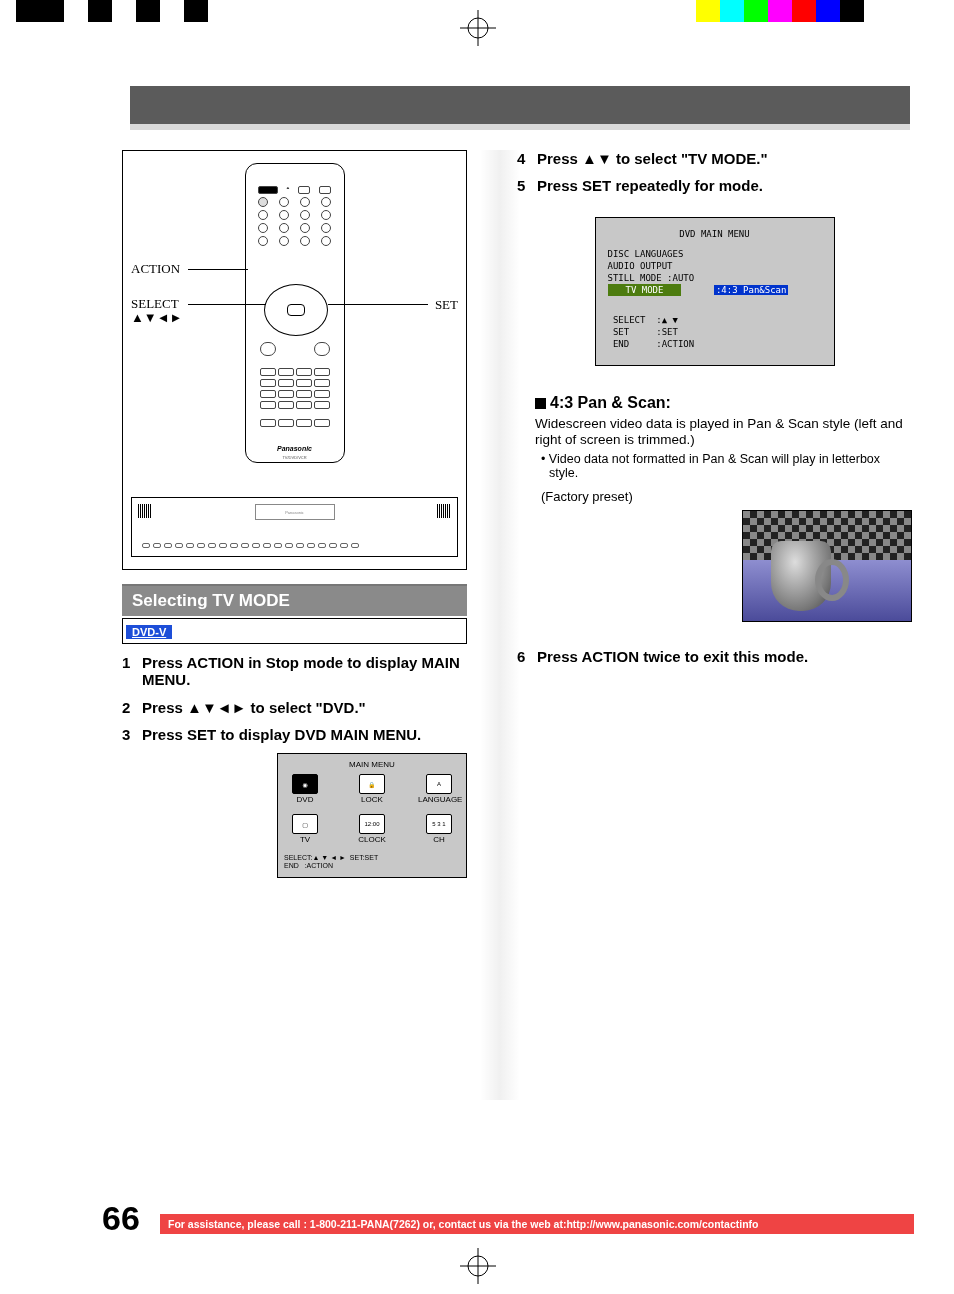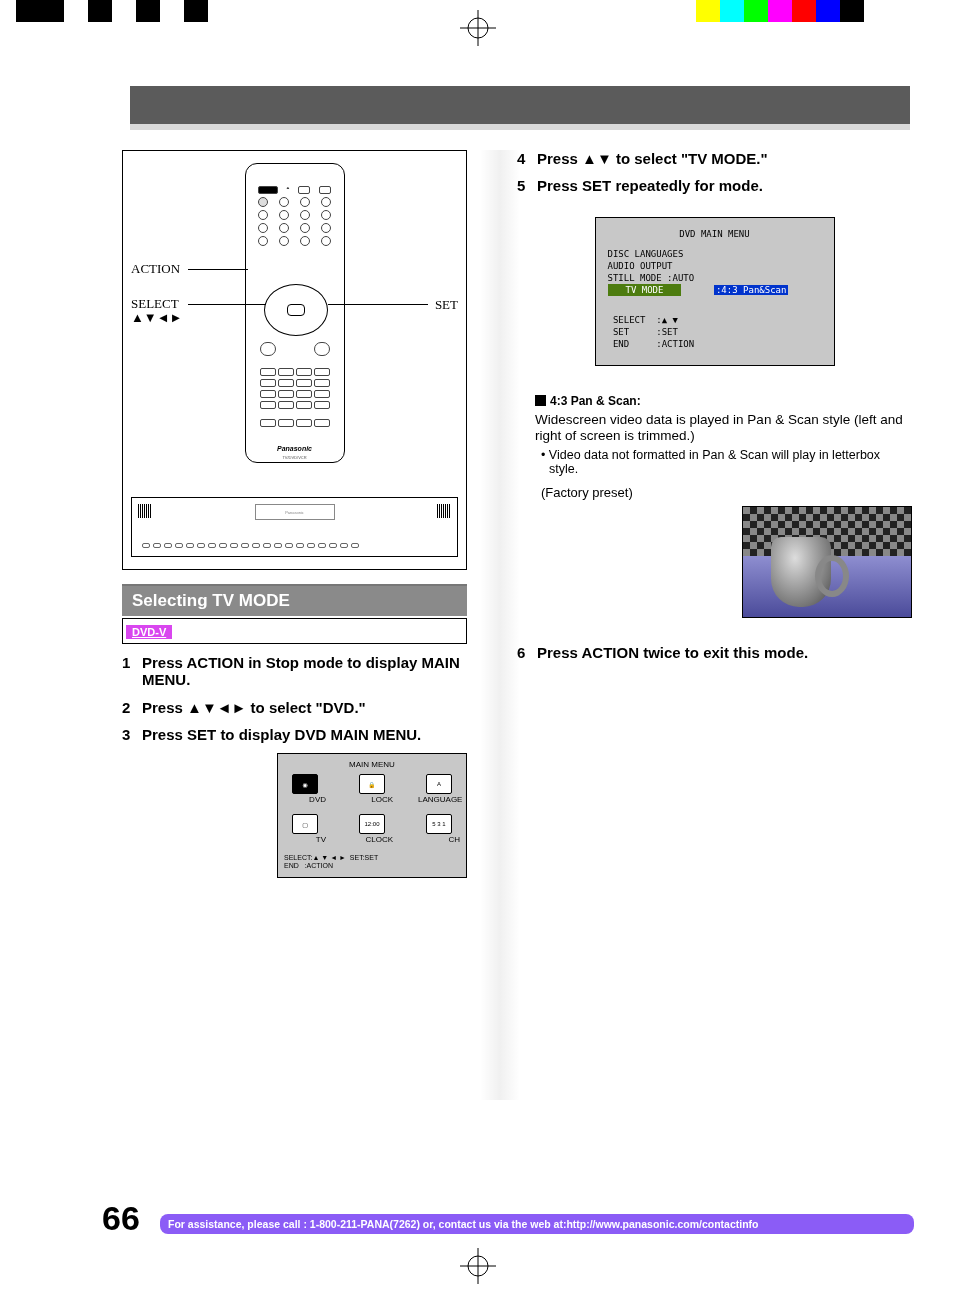"4:3 Pan & Scan:" .mode-h { font-size: 12px -> 16px }
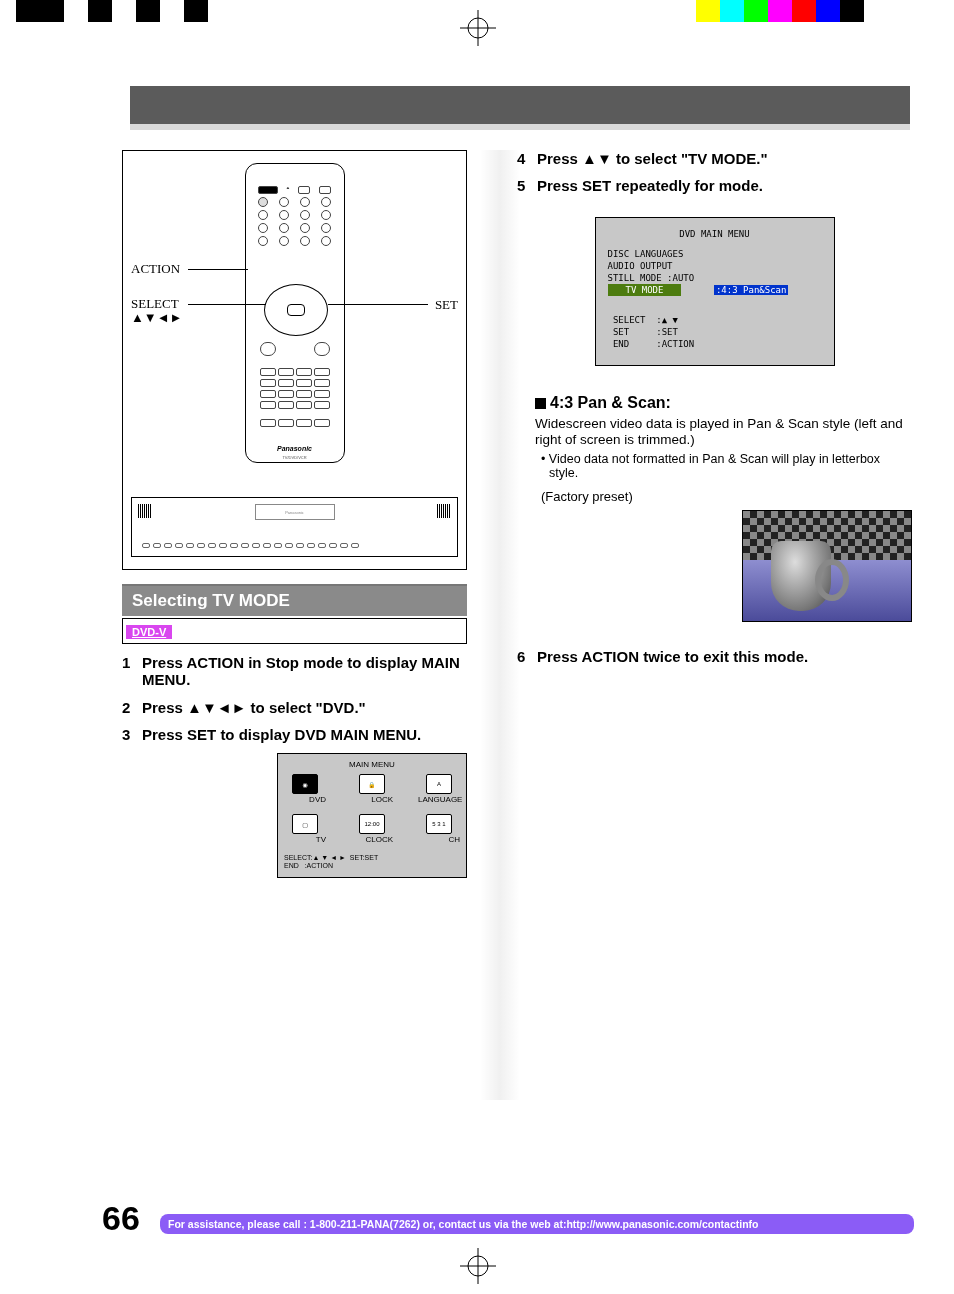"DVD-V" .dvd-badge { background: #d946ef -> #1d4ed8 }
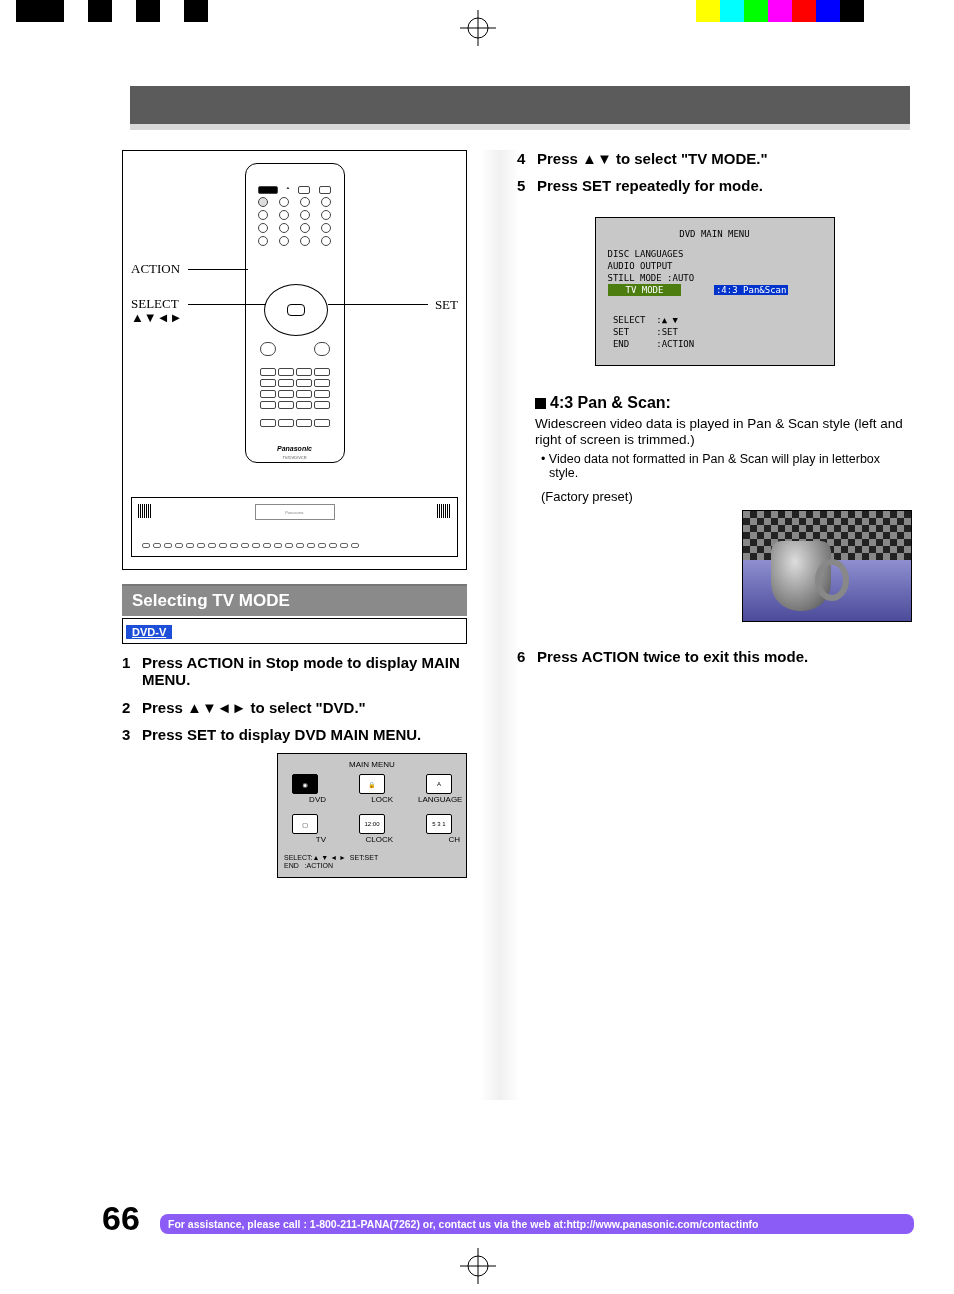"DVD" .osd-icons .cell { text-align: right -> center }
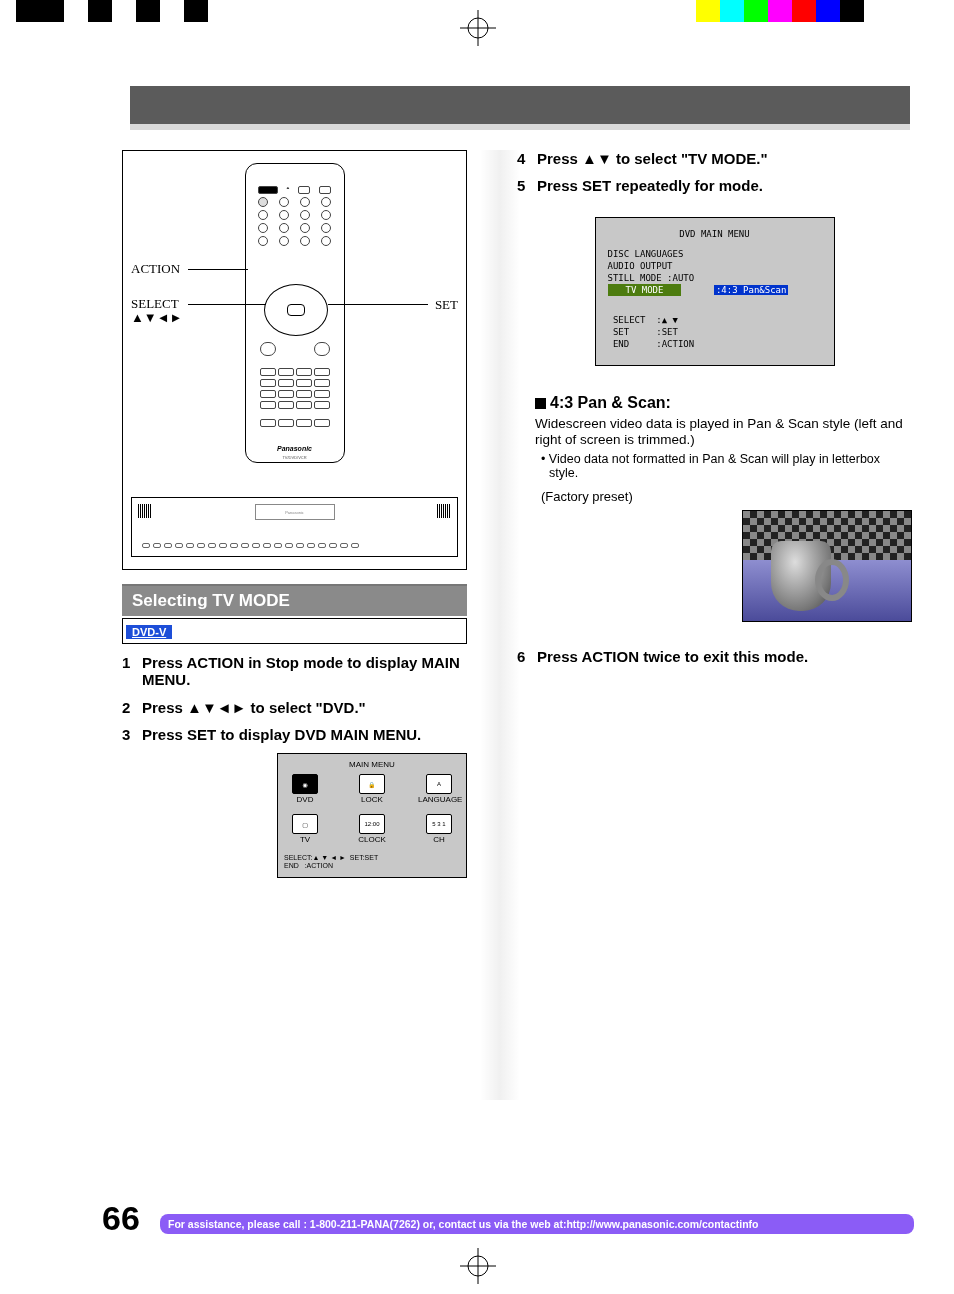"For assistance, please call :" .footer-bar { background: #8b5cf6 -> #ef4444; border-radius: 8px -> none }
